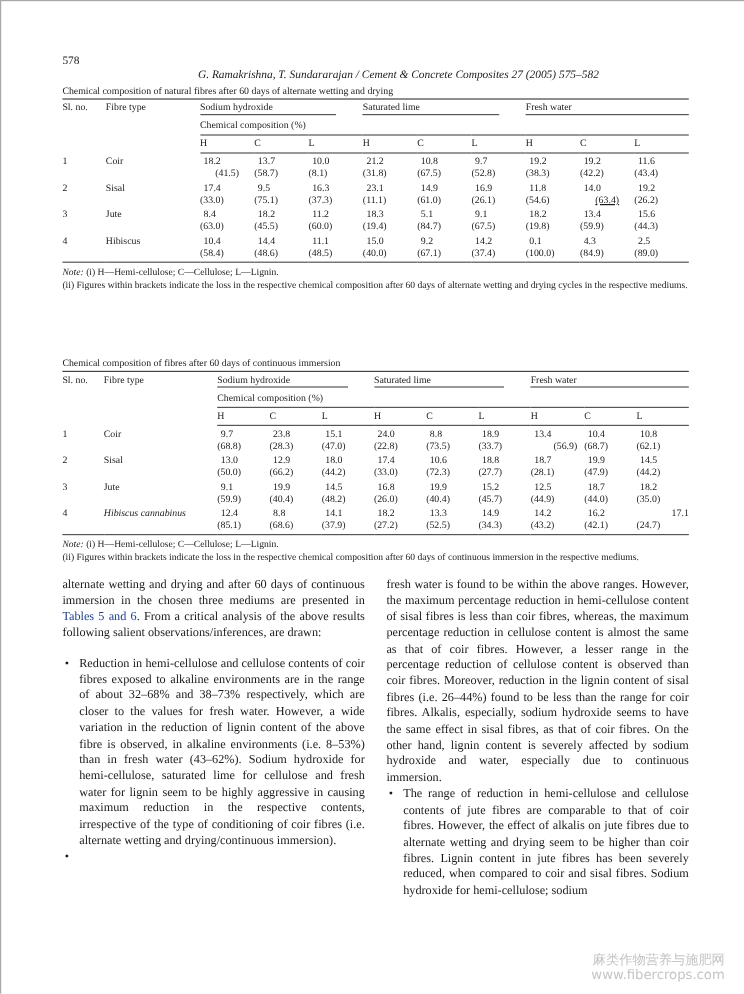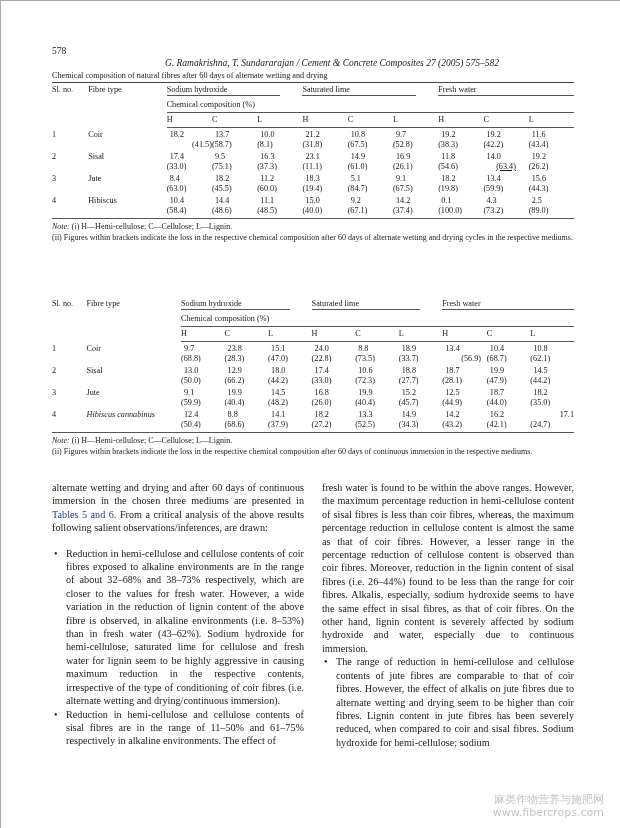"(41.5)" td { text-align: right -> center }
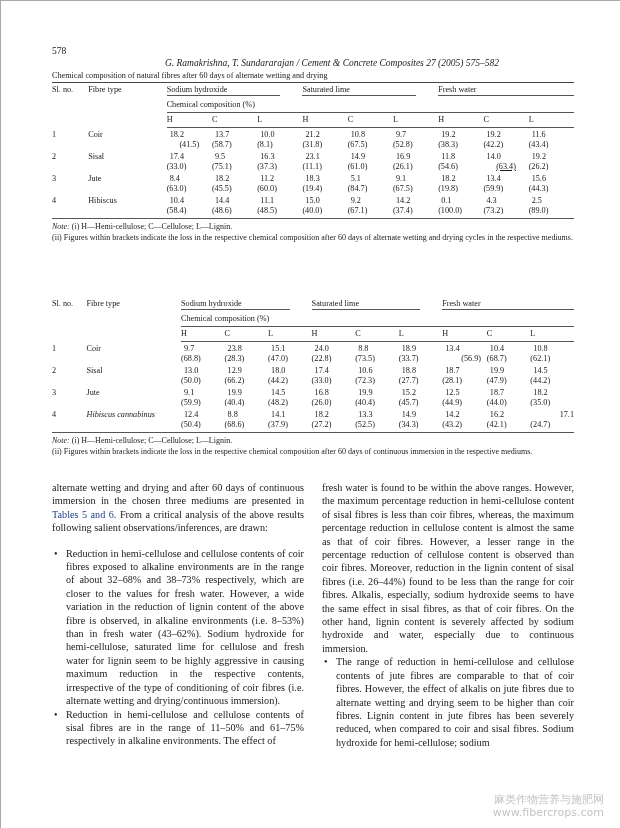"(73.2)" td { text: 73.2 -> 84.9 }
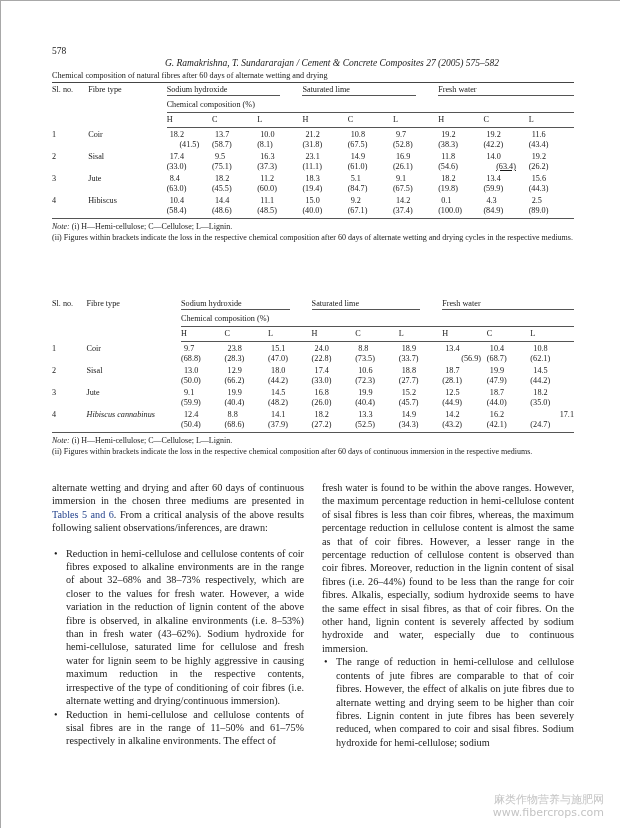"Chemical composition of fibres after" div.tbl-caption { html: none -> <div>Chemical composition of fibres after 60 days of continuous immersion</div> }
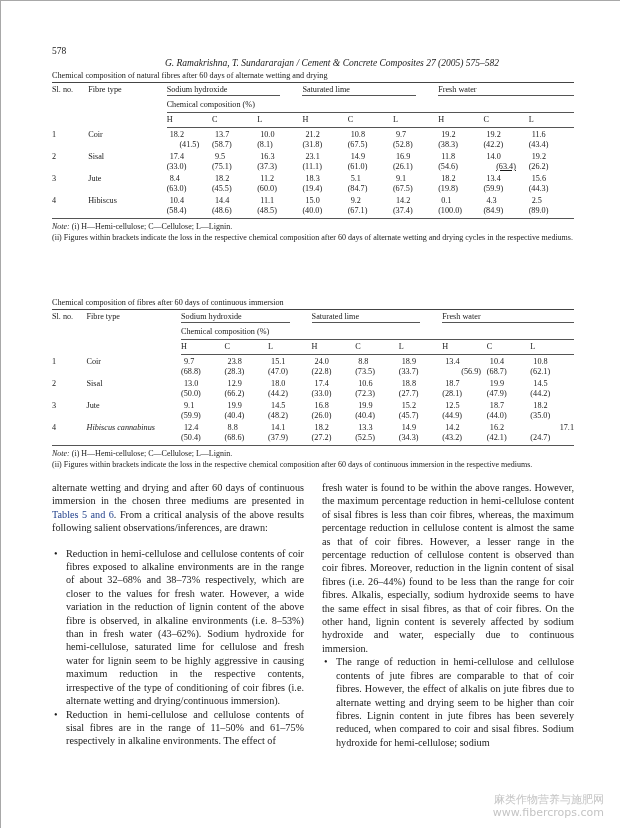"(50.4)" td { text: 50.4 -> 85.1 }
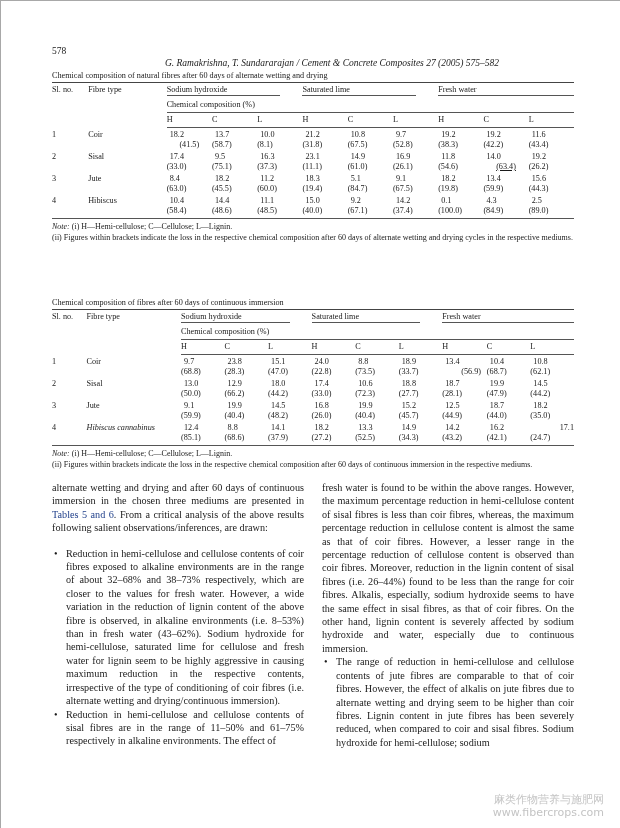"Reduction in hemi-cellulose and cellulose contents of sisal" span { html: <span>Reduction in hemi-cellulose and cellulose contents of sisal fibres are in the range of 11–50% and 61–75% respectively in alkaline environments. The effect of</span> -> none }
